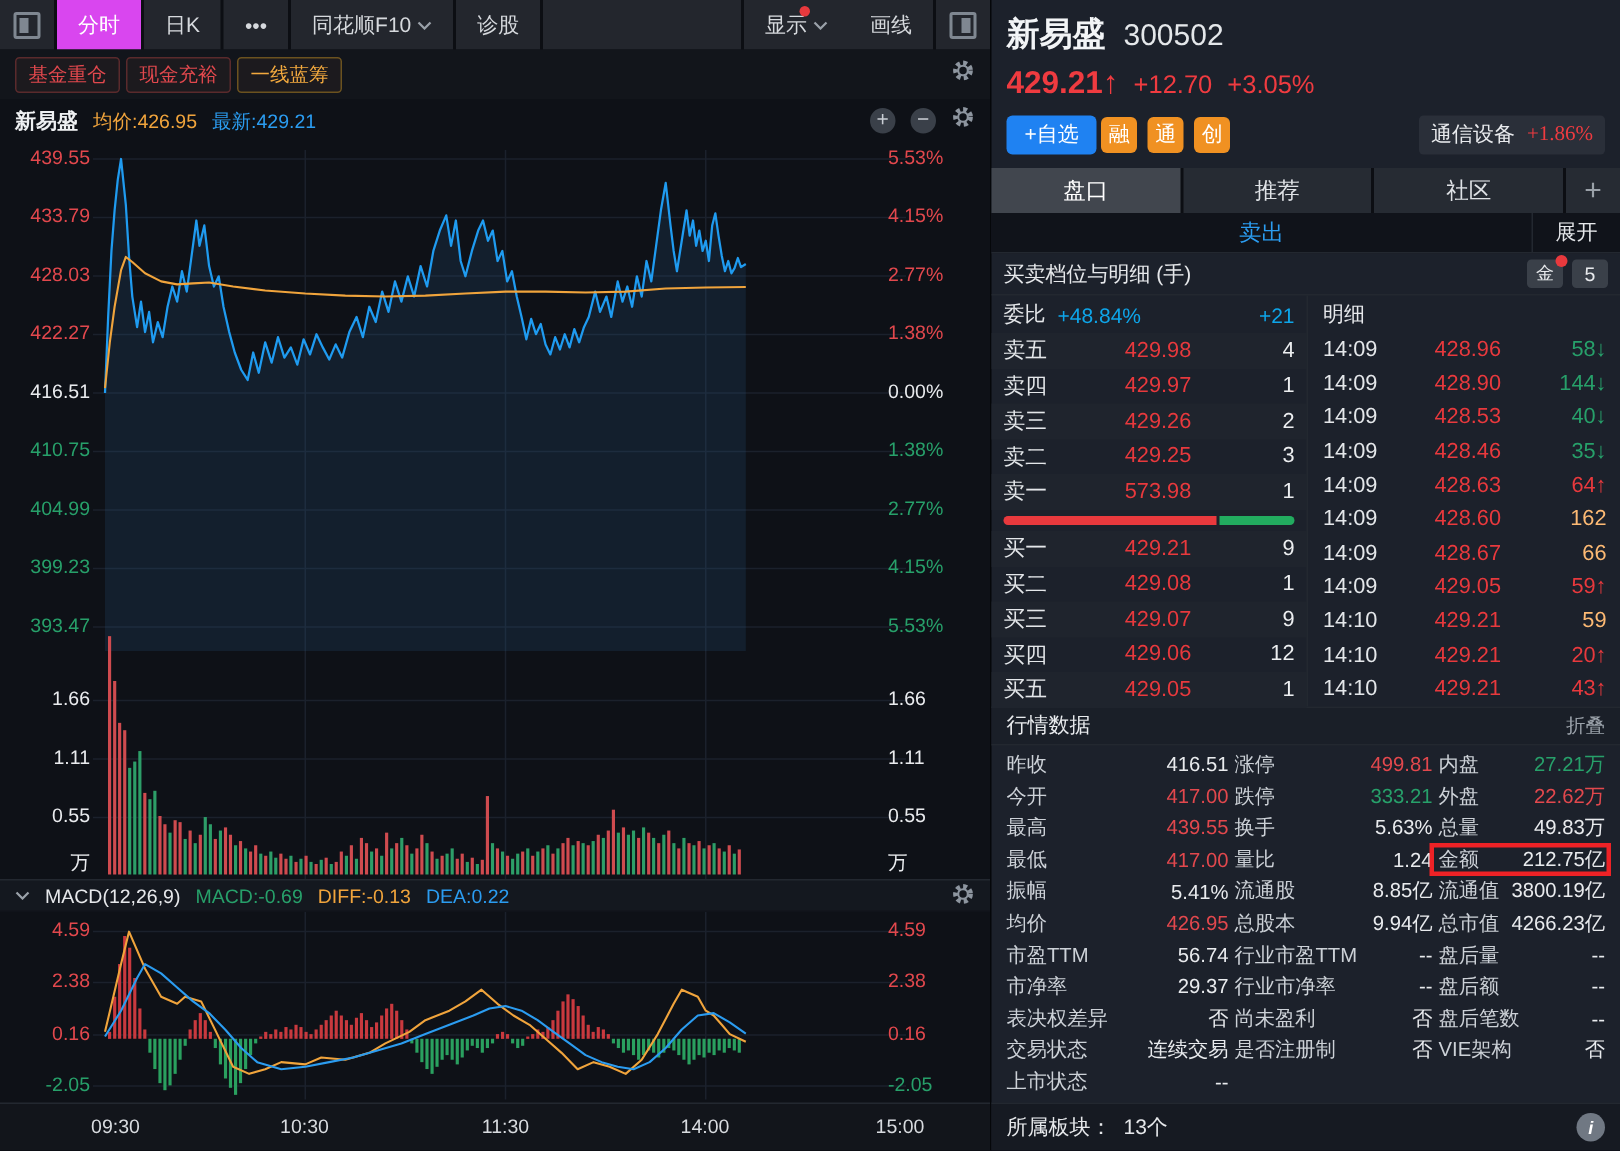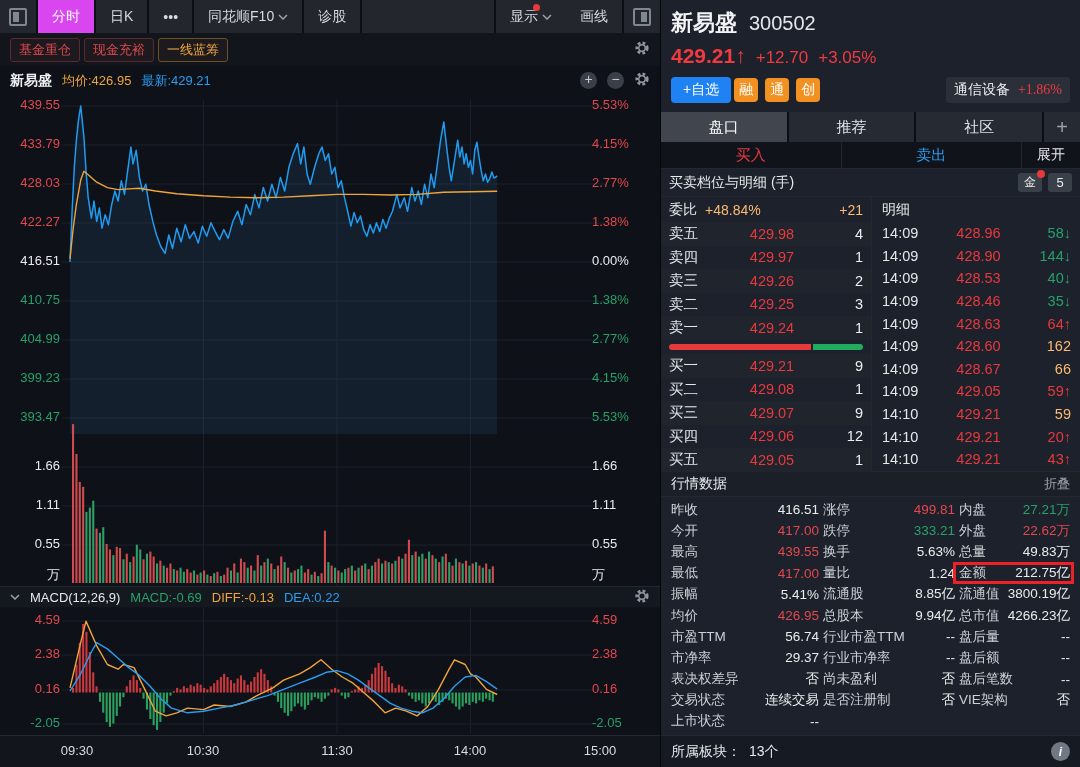"买入" div.trade-tab { html: <div>买入</div> -> none }
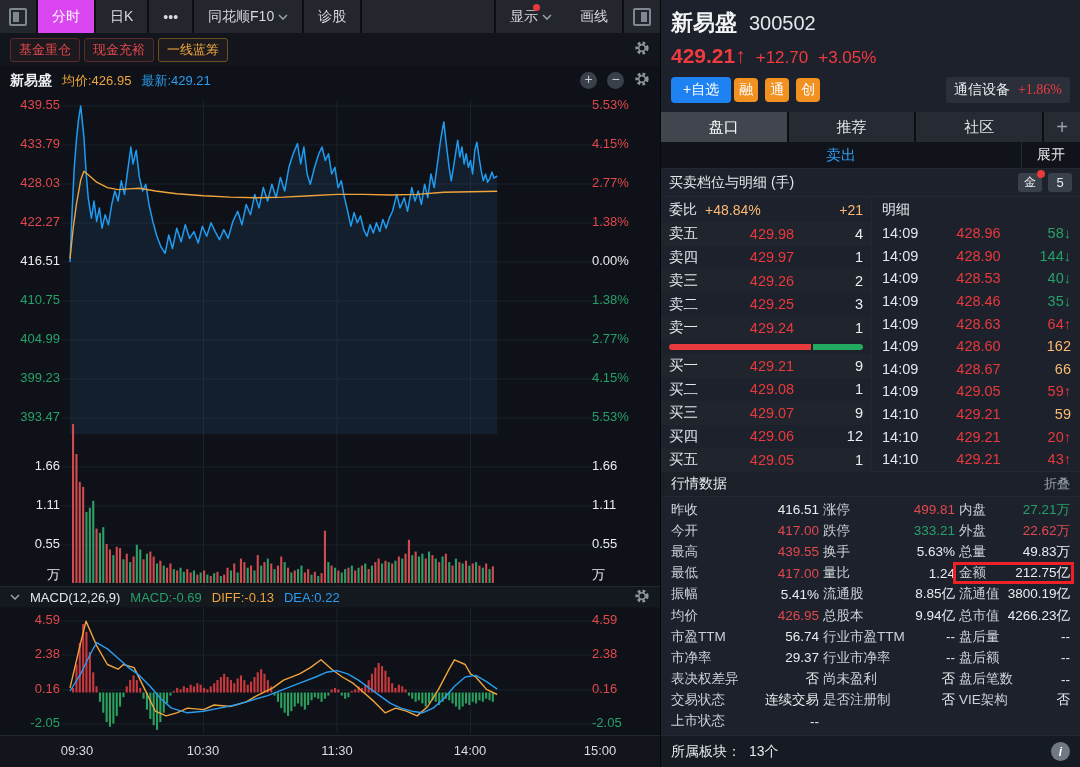"+48.84%" .weibi-row .val,.weibi-row .diff { color: #fdba74 -> #0ea5e9 }
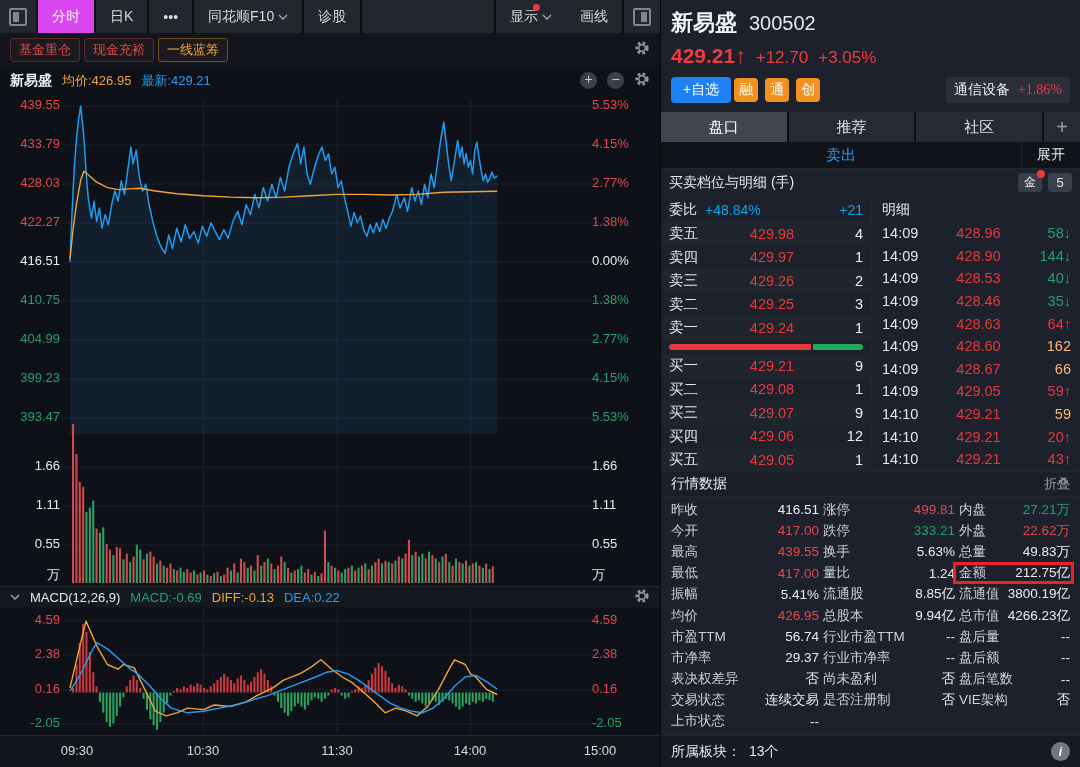"429.24" span.bp { text: 429.24 -> 573.98 }
